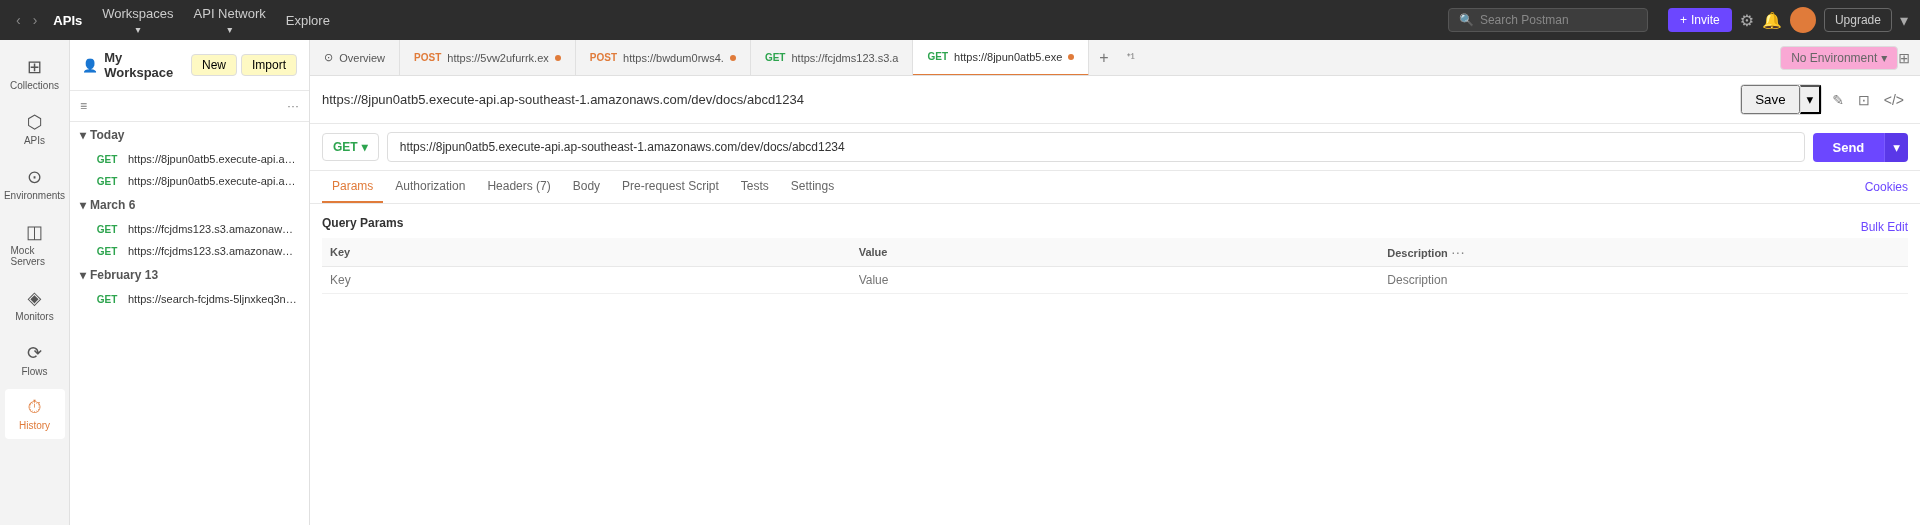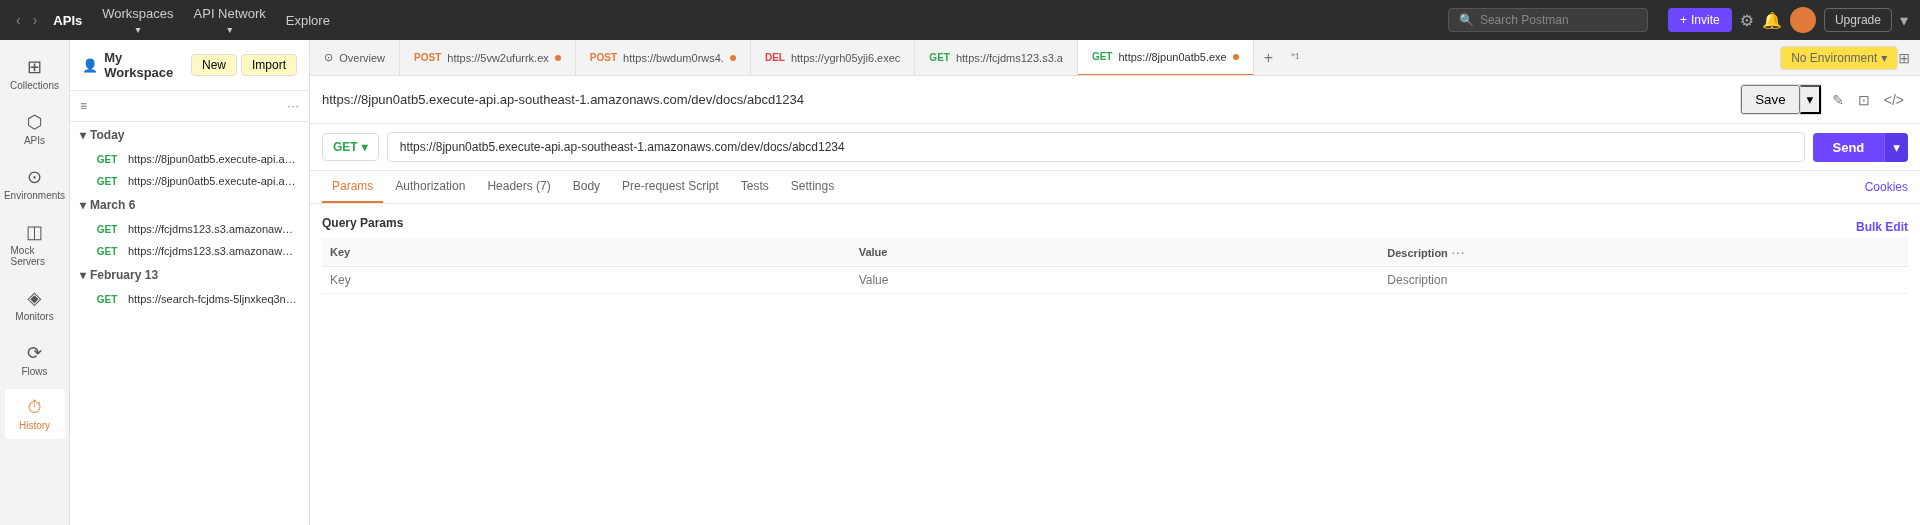"DEL" div.tab { html: <div> <span>DEL</span> <span>https://ygrh05yji6.exec</span> </div> -> none }
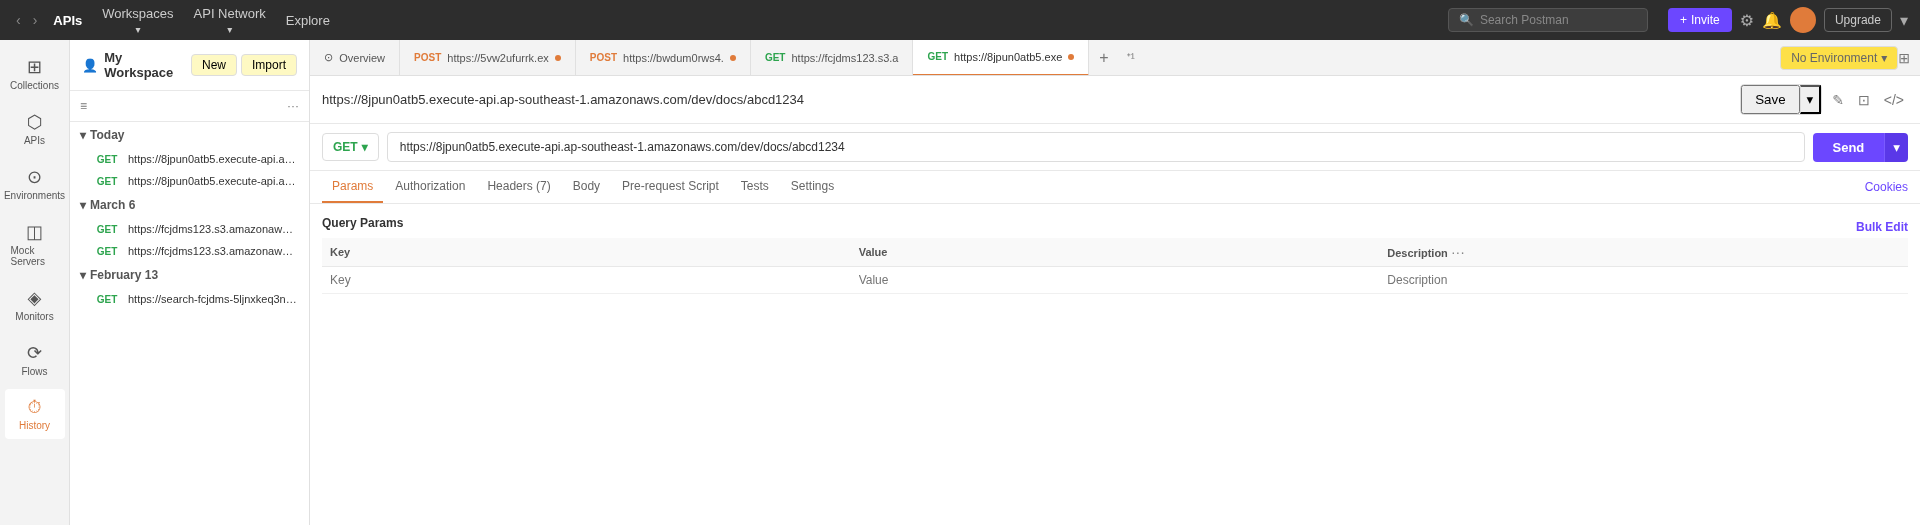"No Environment" .env-selector { background: #fde047 -> #f9a8d4 }
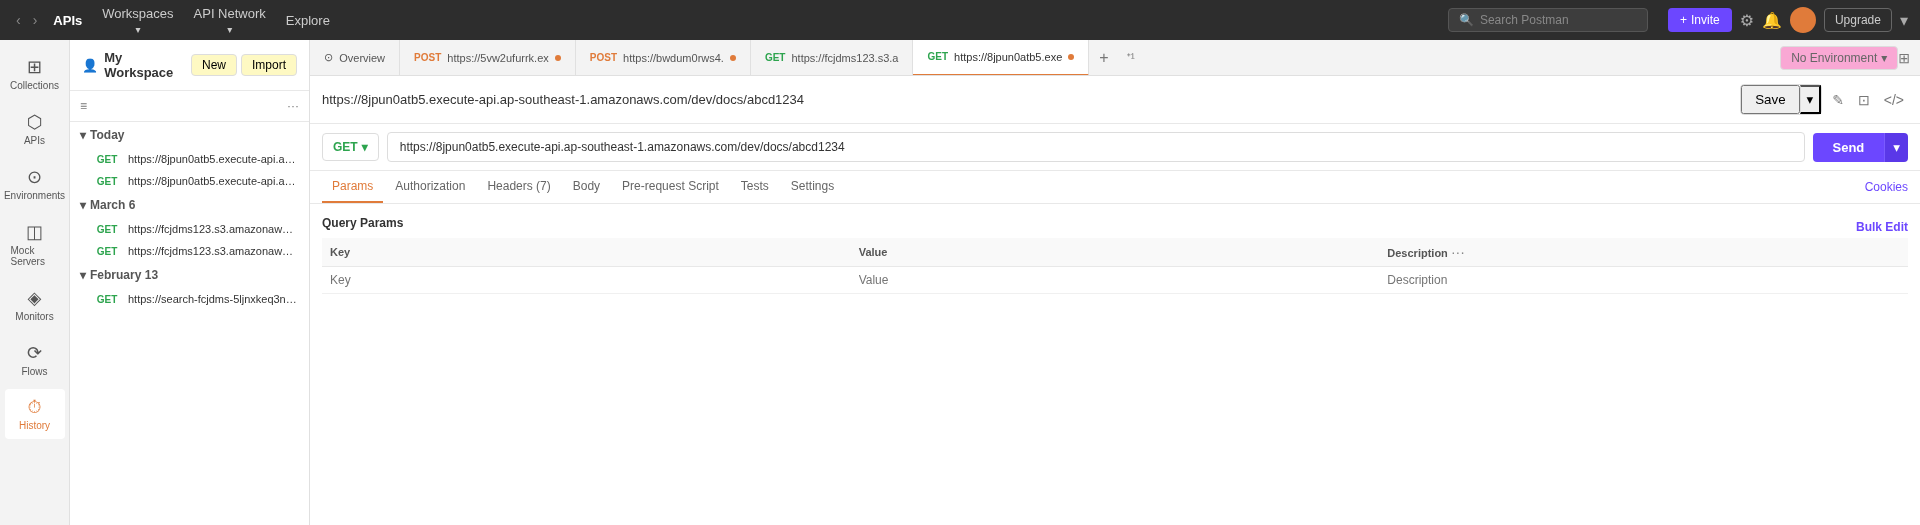"Bulk Edit" .bulk-edit-btn { font-weight: bold -> none }
